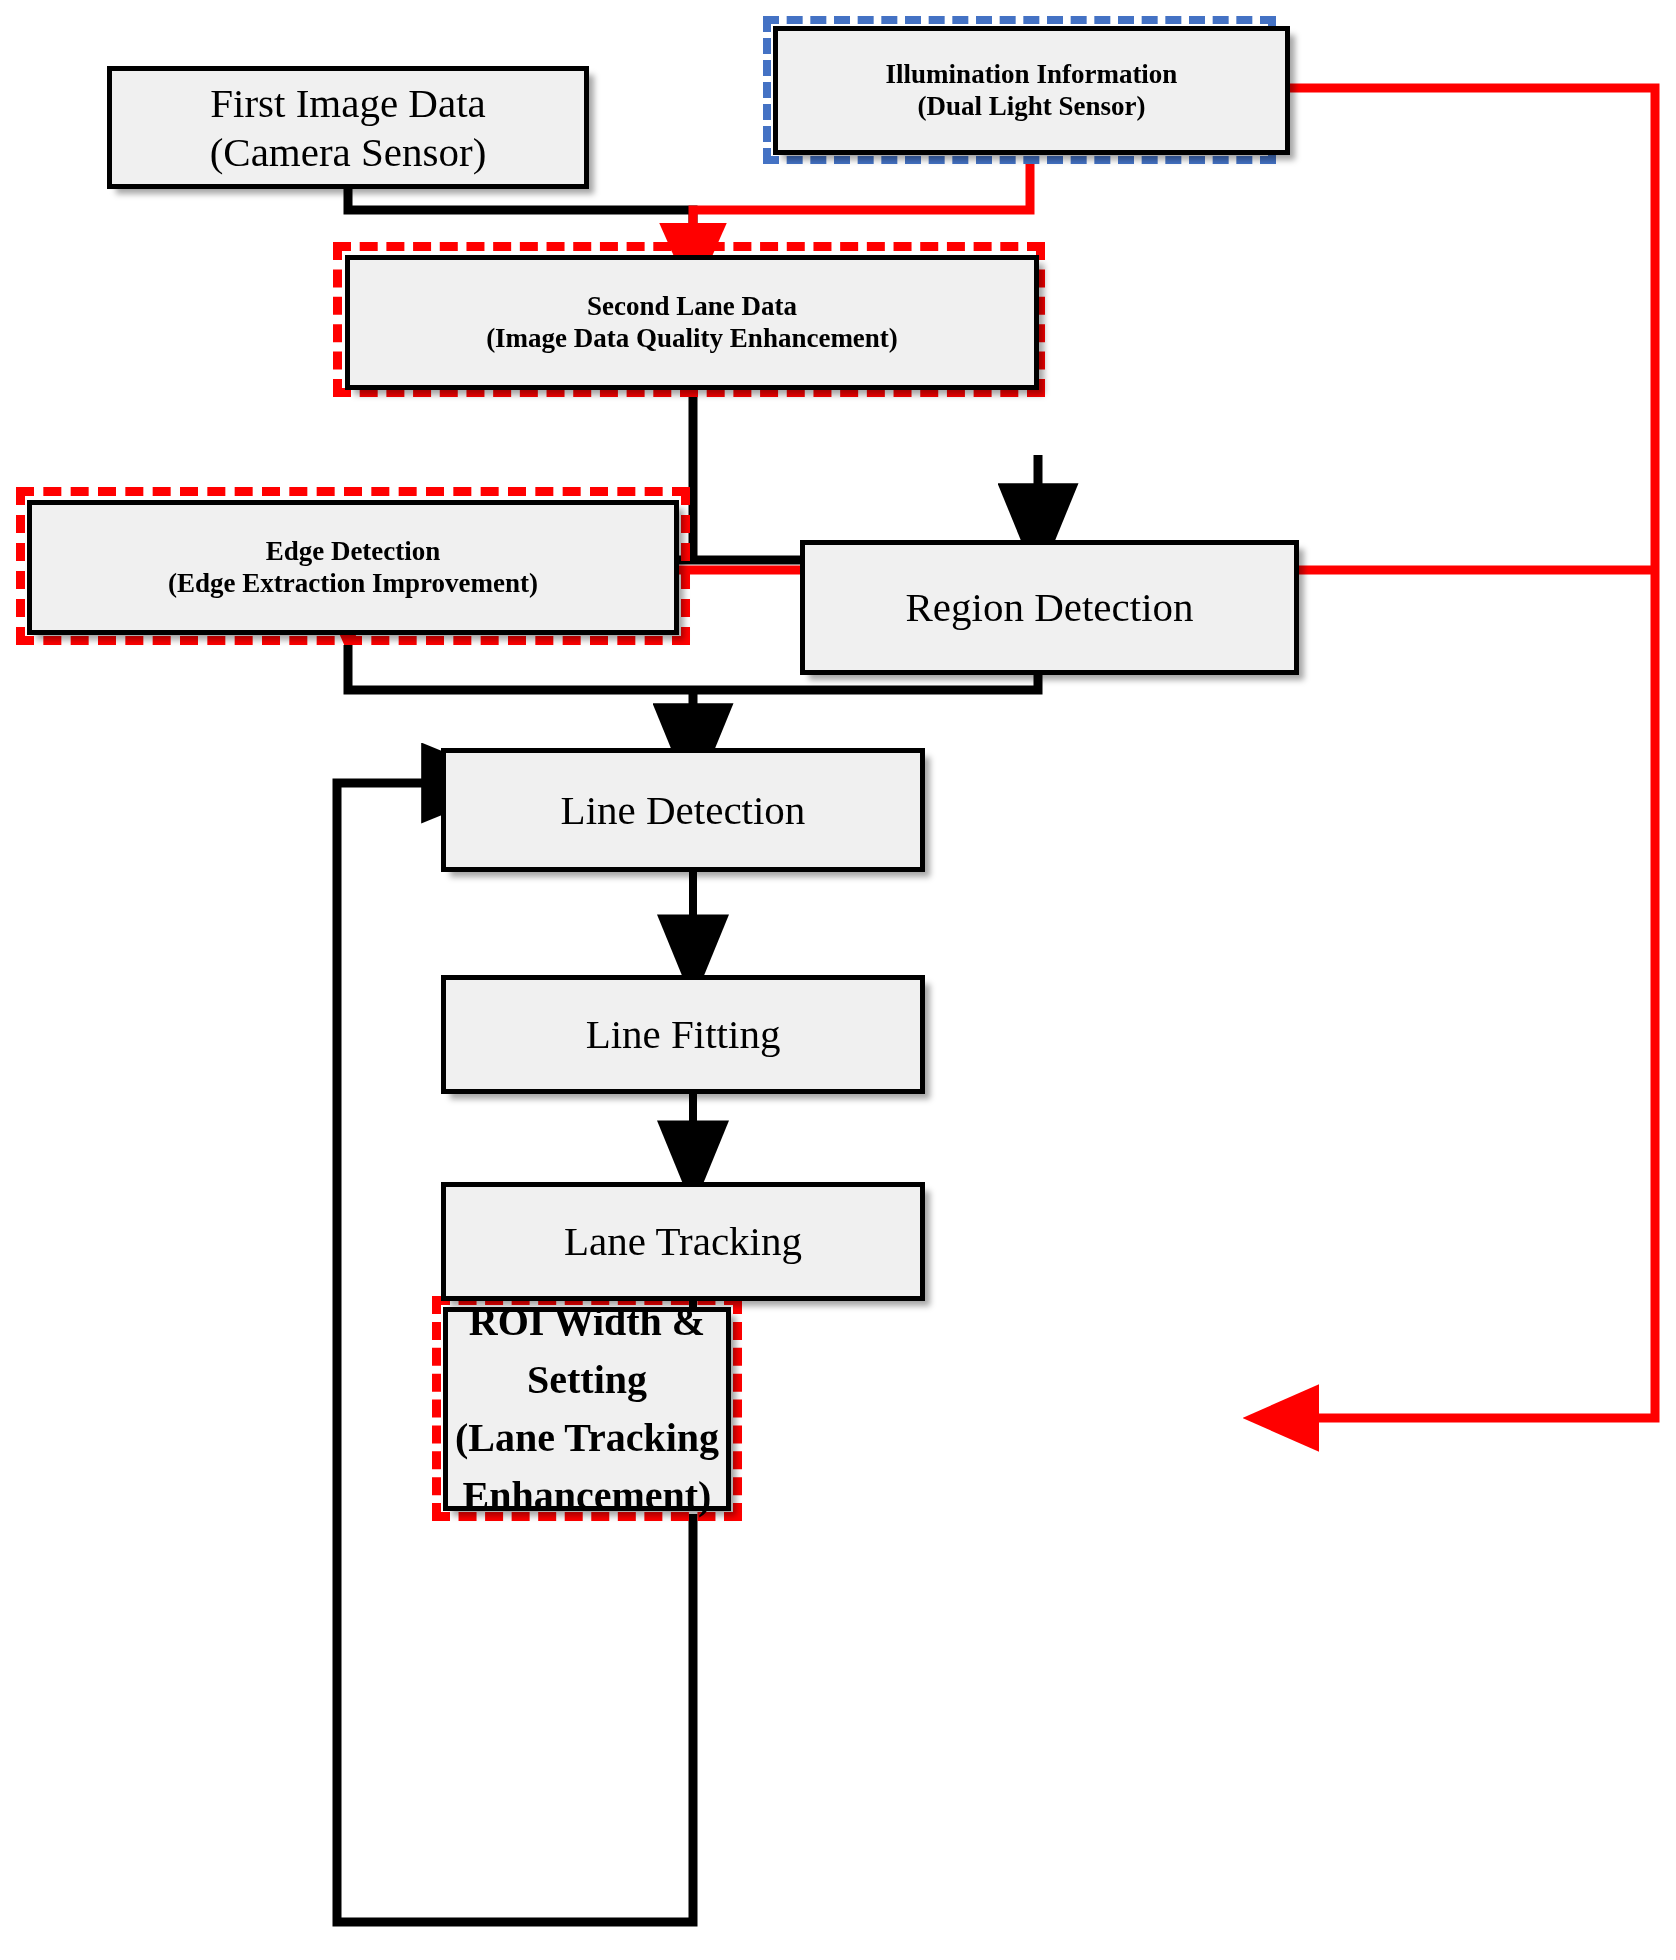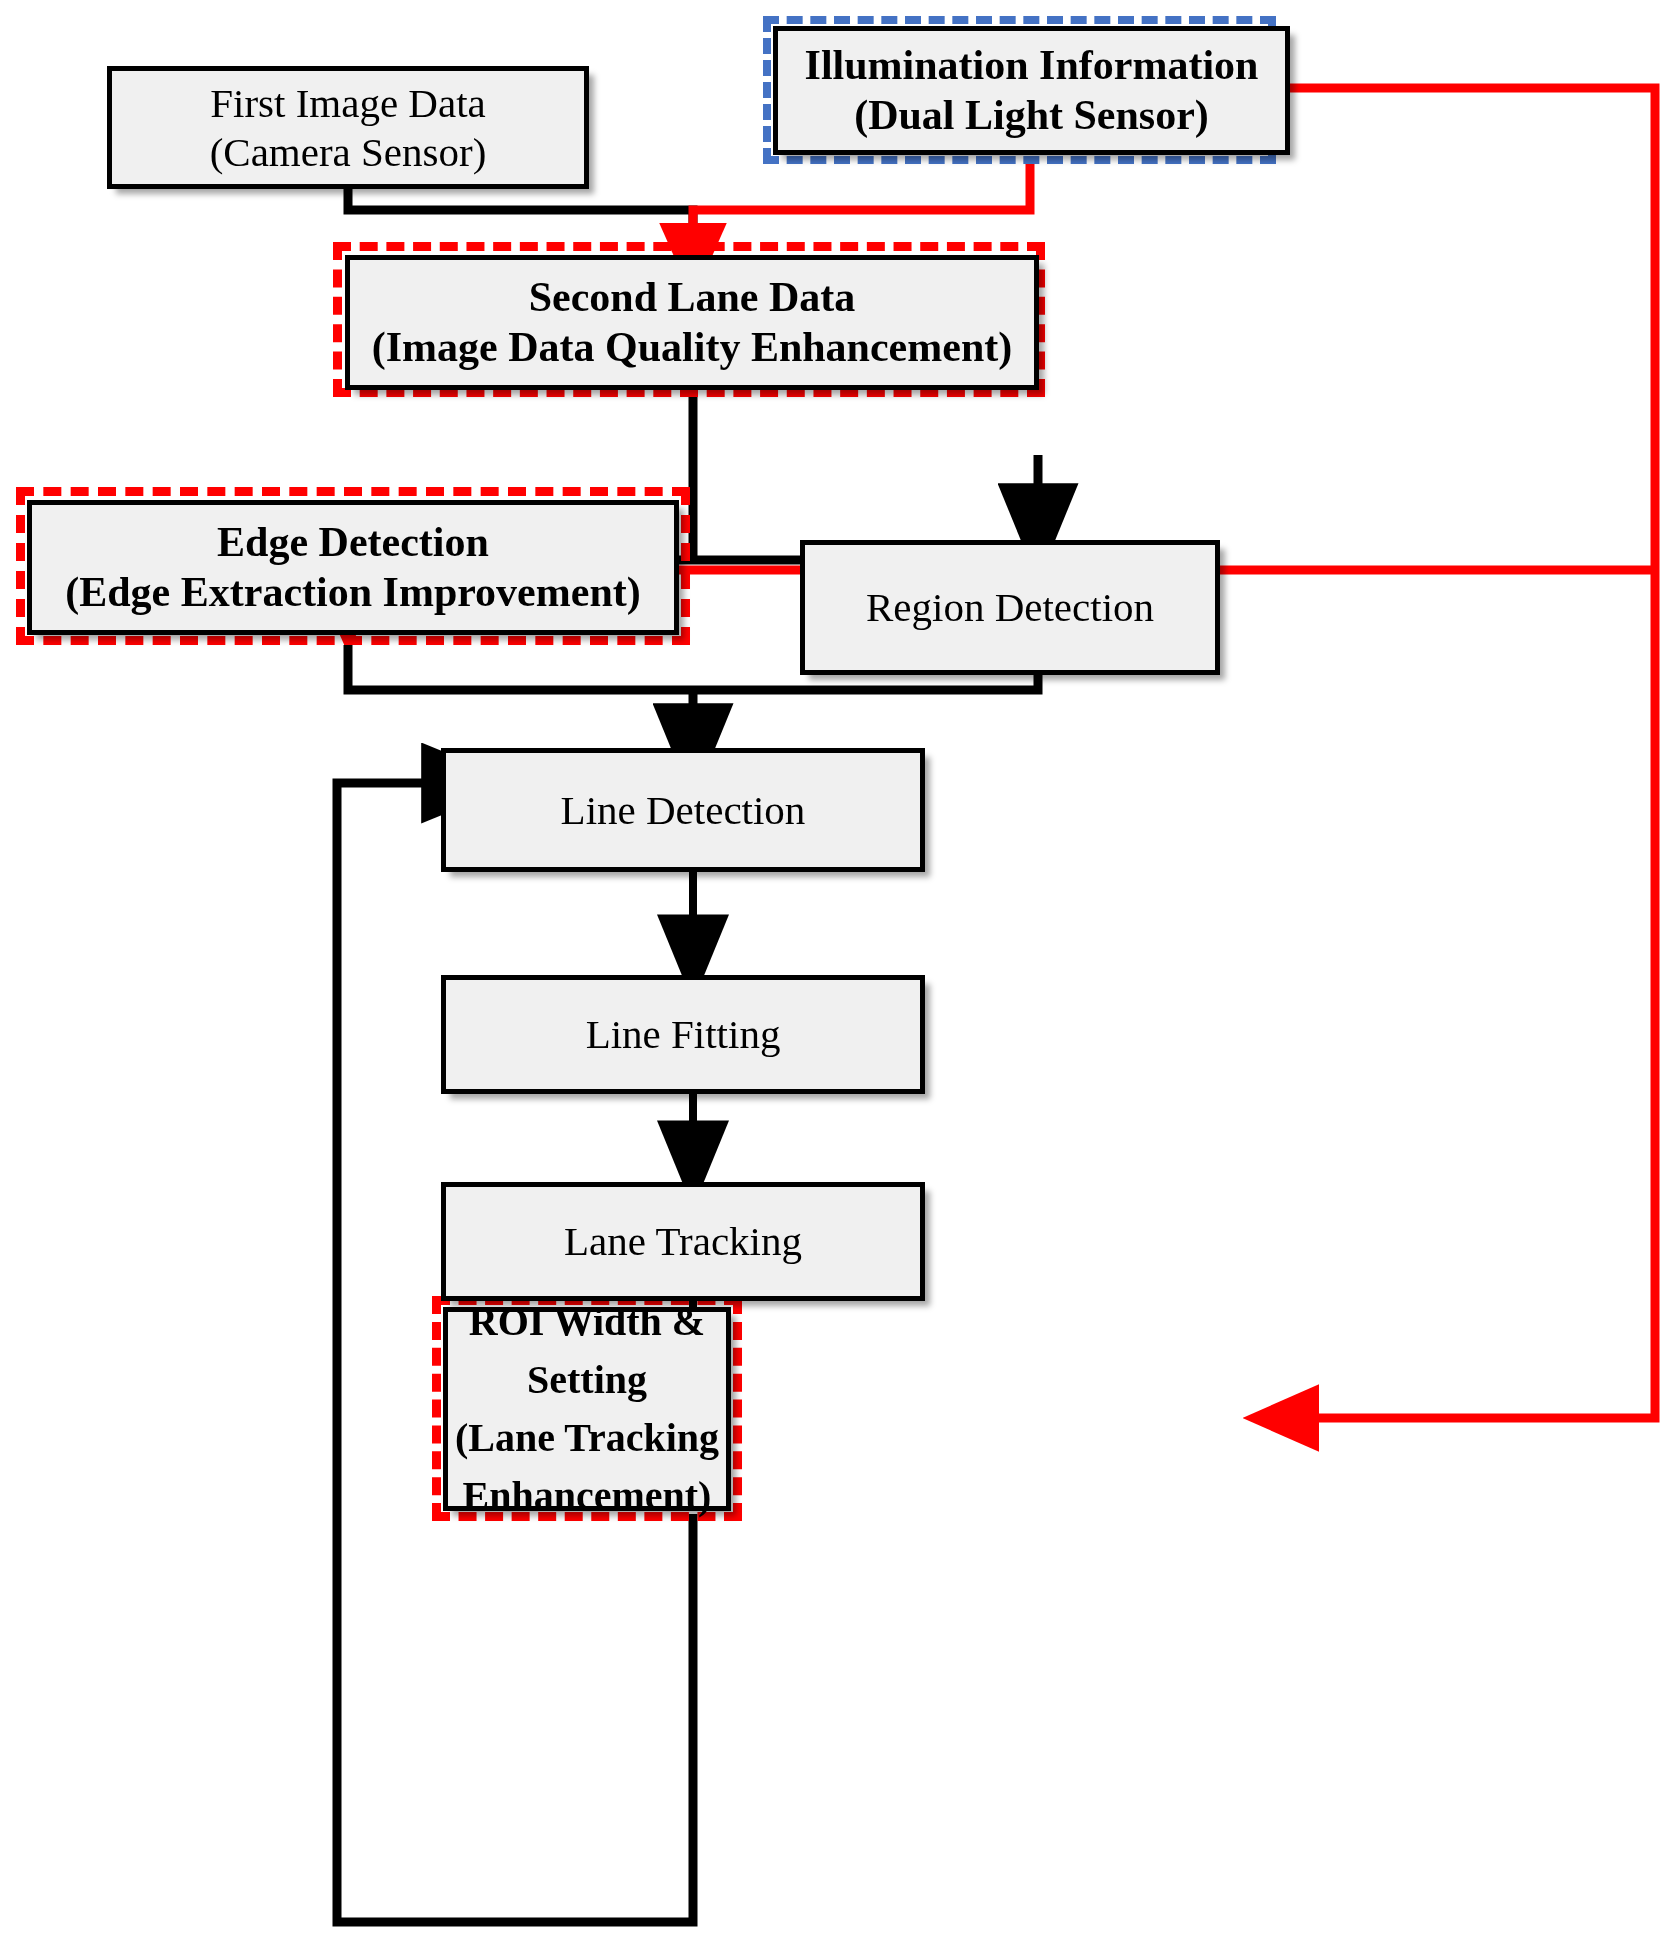"Illumination Information" .bold { font-size: 42px -> 27px }
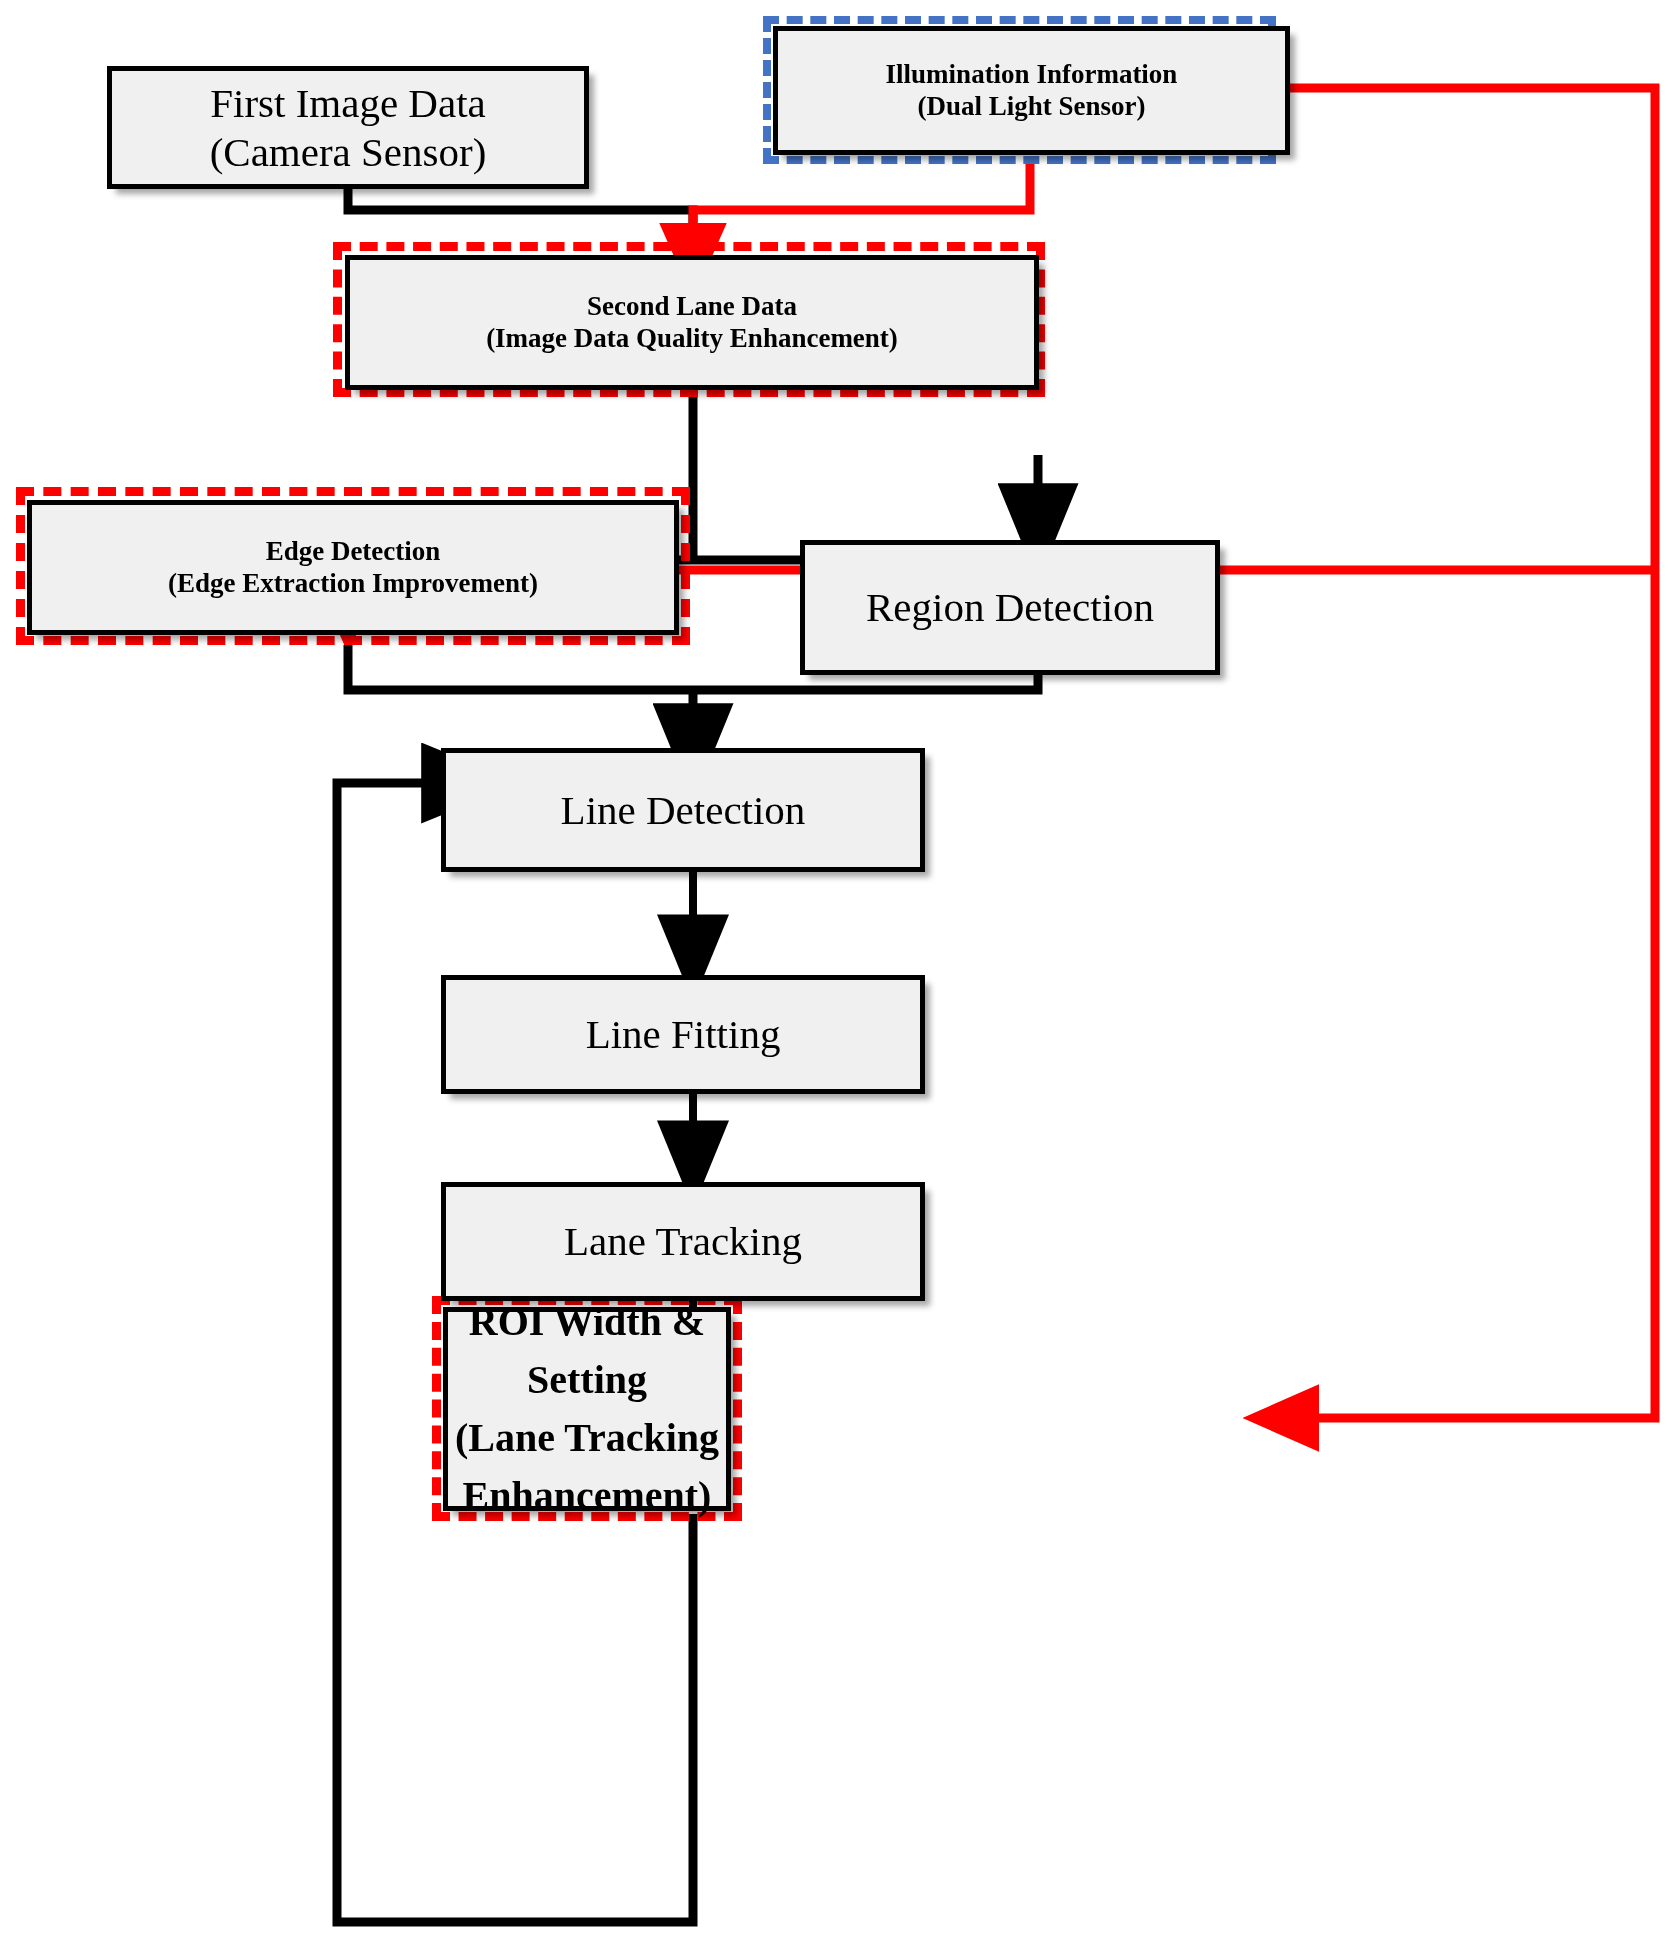"Region Detection" div.node { width: 420px -> 499px }
